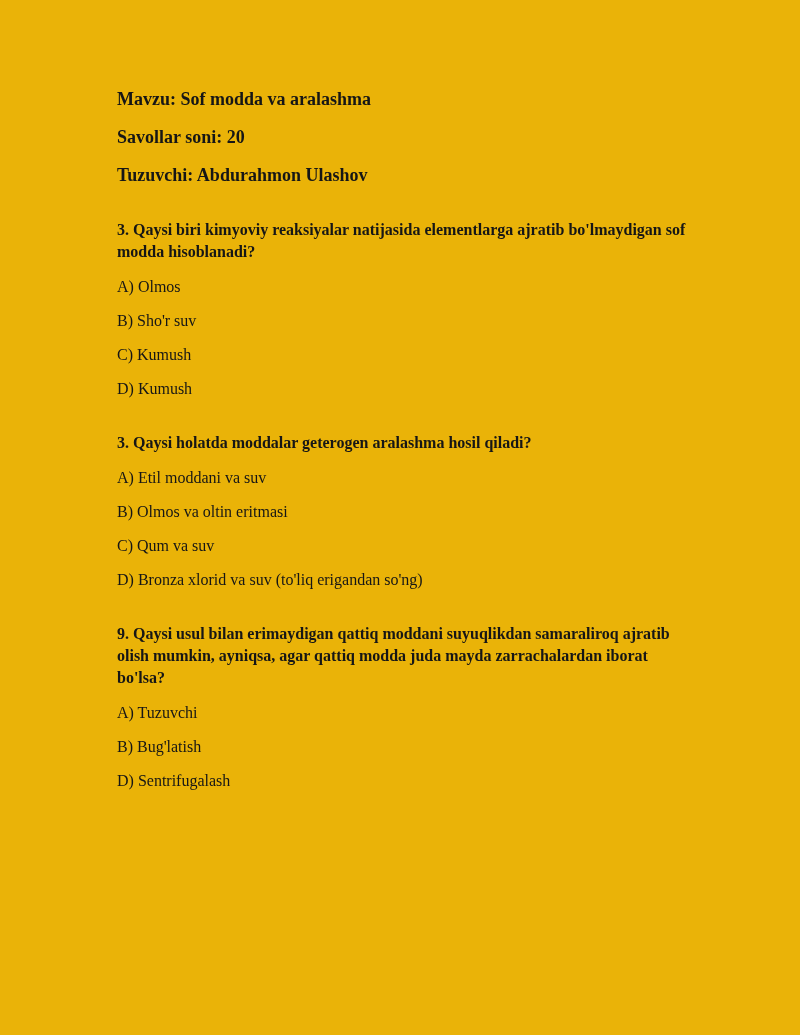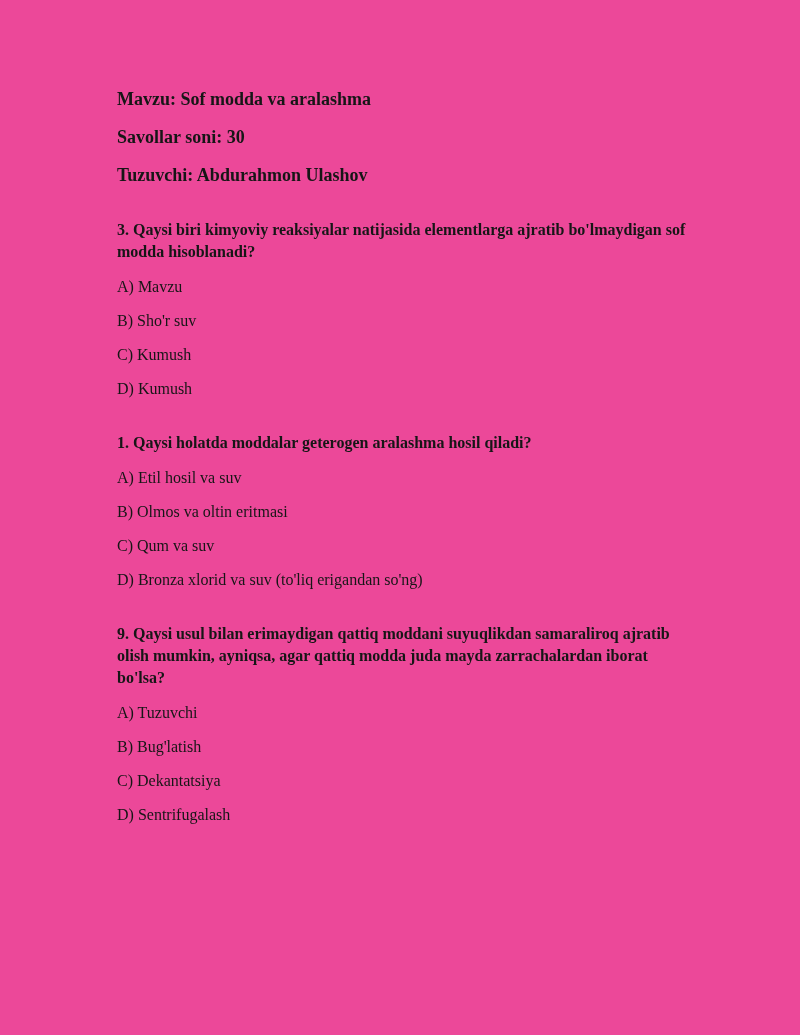"Mavzu: Sof modda va aralashma" .page { background: #ec4899 -> #eab308 }
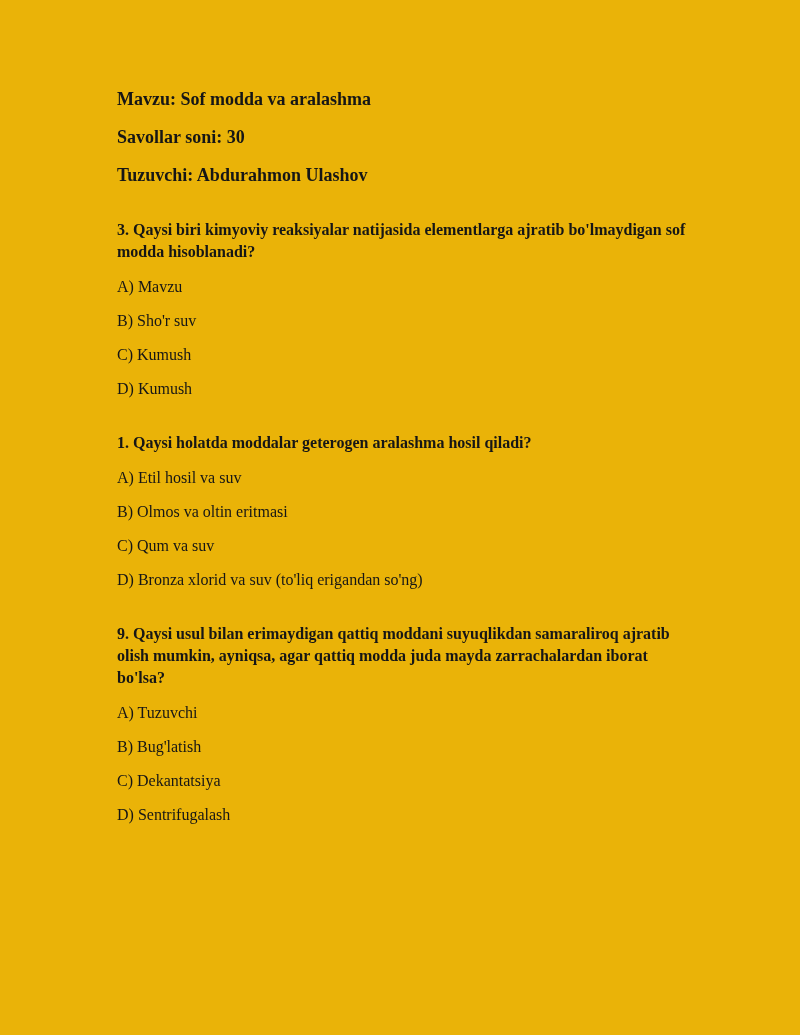"Savollar soni: 30" p { text: 30 -> 20 }
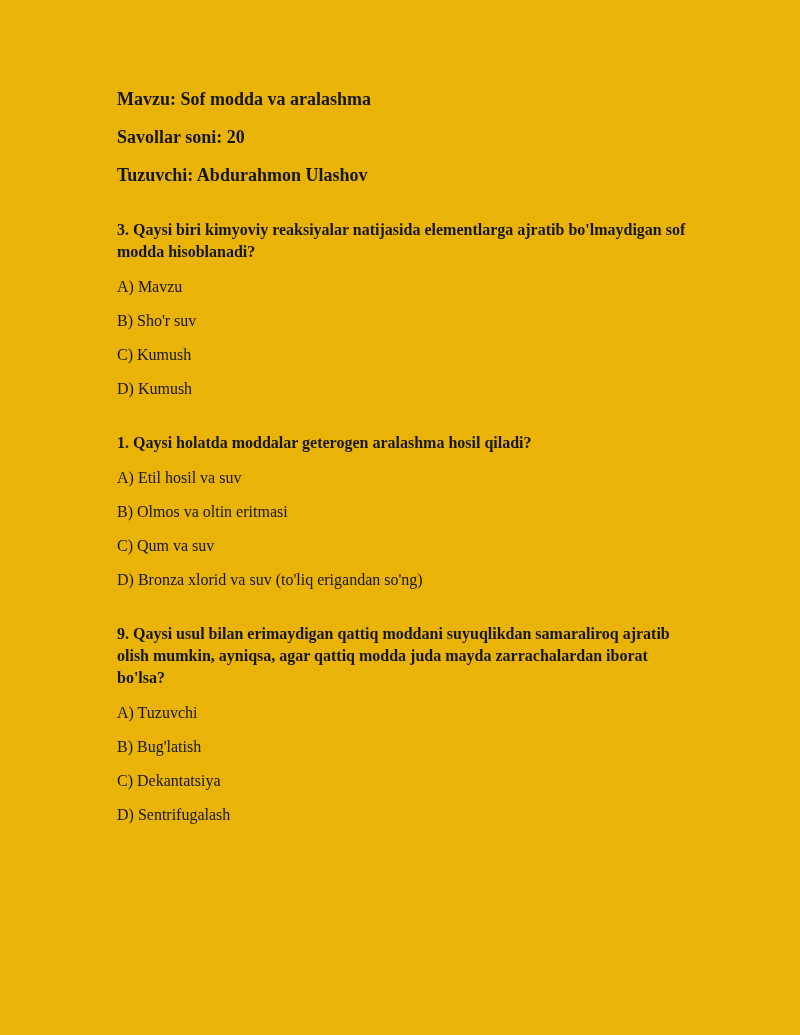"A) Mavzu" p.option { text: Mavzu -> Olmos }
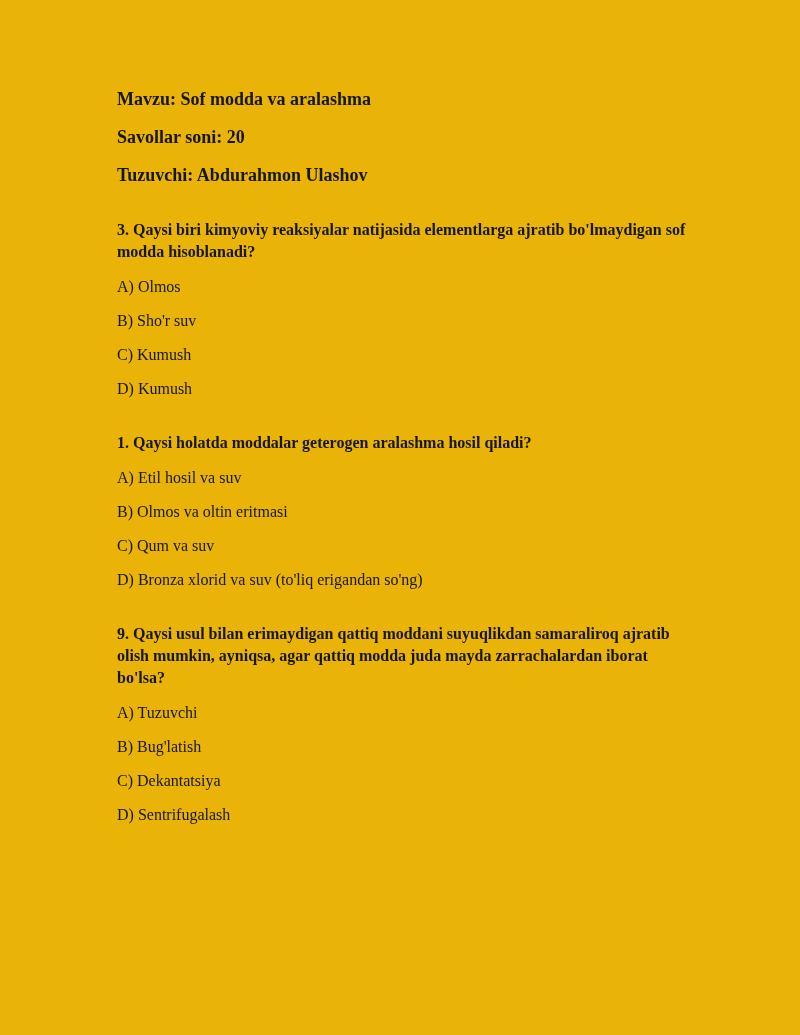"1. Qaysi holatda moddalar geterogen" p.question-text { text: 1 -> 3 }
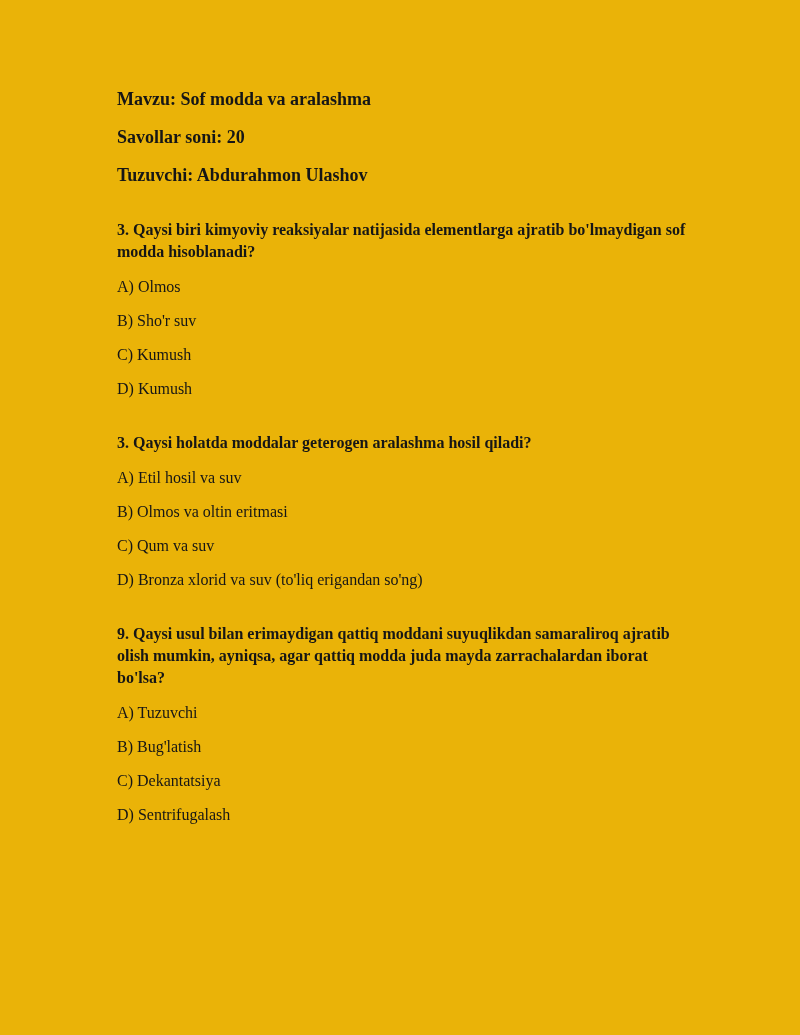"A) Etil hosil va suv" p.option { text: hosil -> moddani }
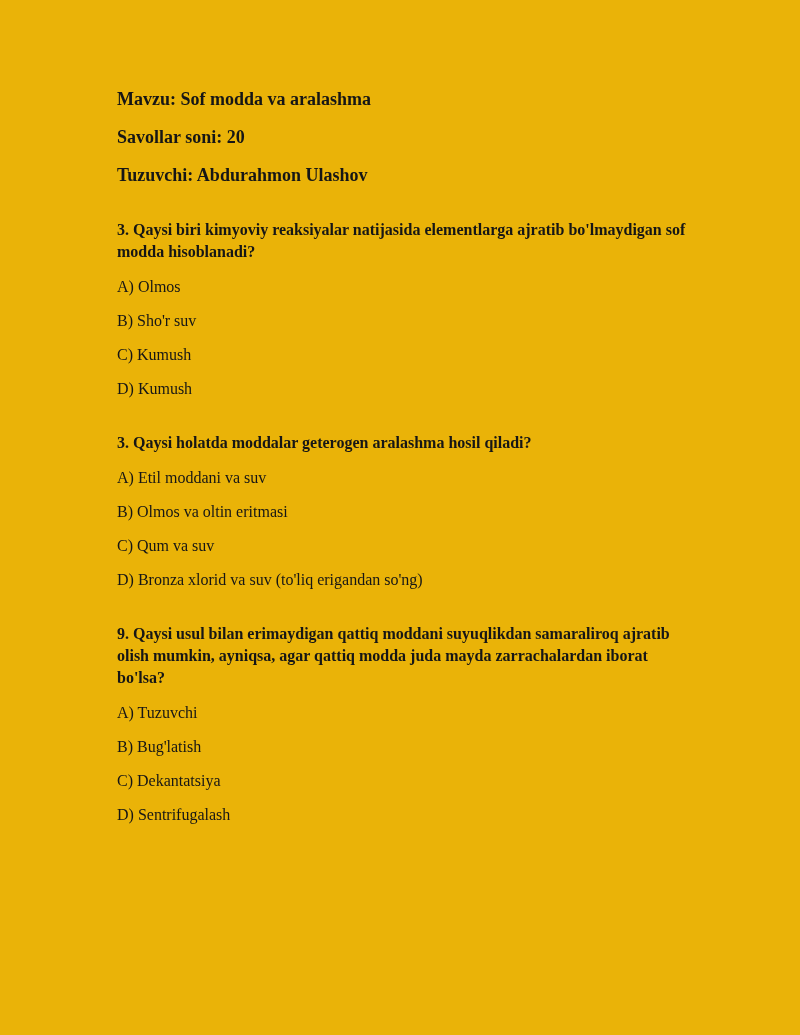"C) Dekantatsiya" p.option { html: <p>C) Dekantatsiya</p> -> none }
